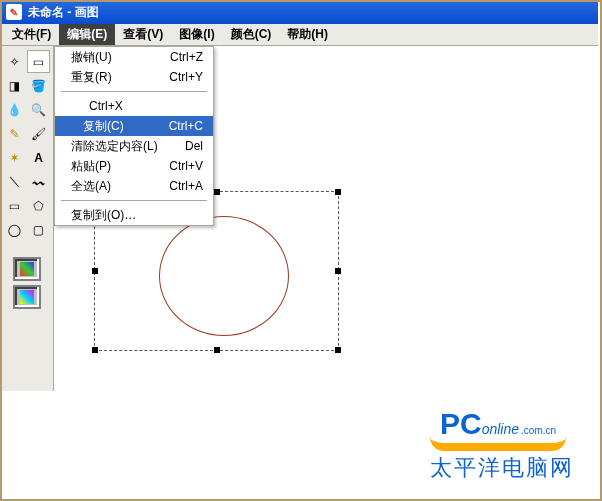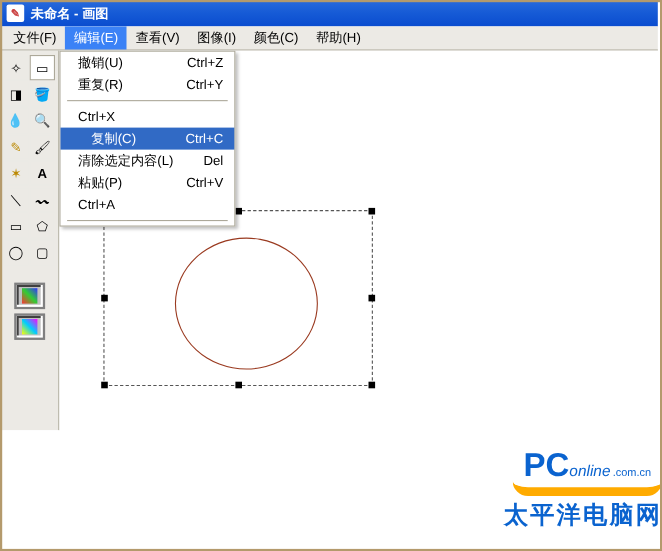"文件(F)" .menubar .menu-item { font-weight: none -> bold }
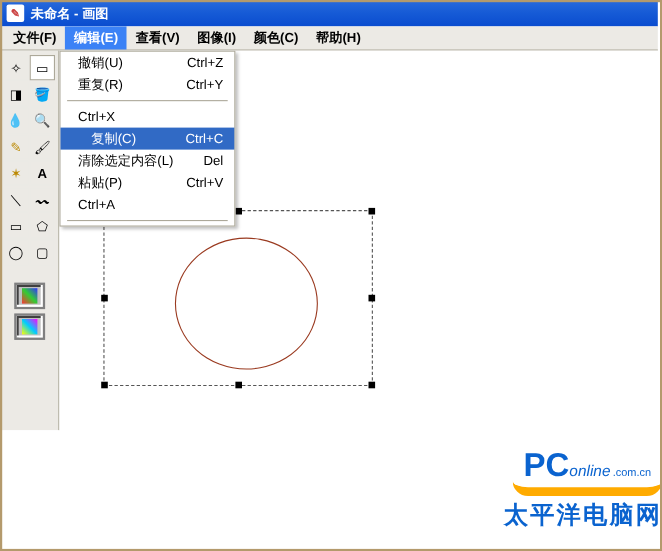"编辑(E)" .menubar .menu-item.active { background: #3b82f6 -> #404040 }
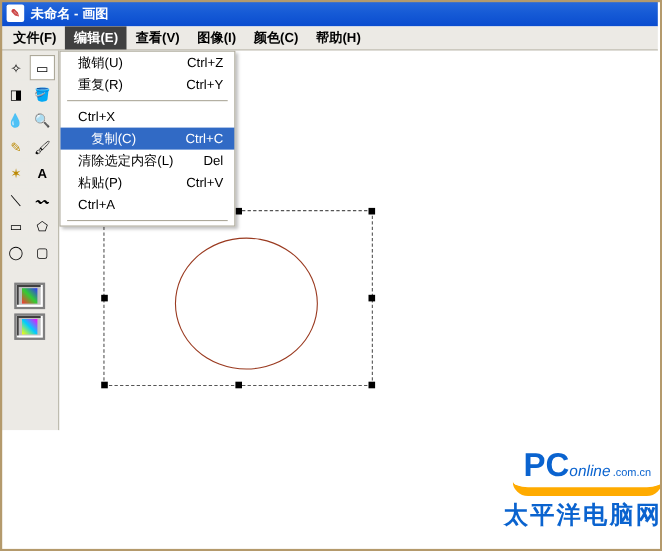"Ctrl+Z" .dropdown .row .shortcut { margin-left: none -> 18px }
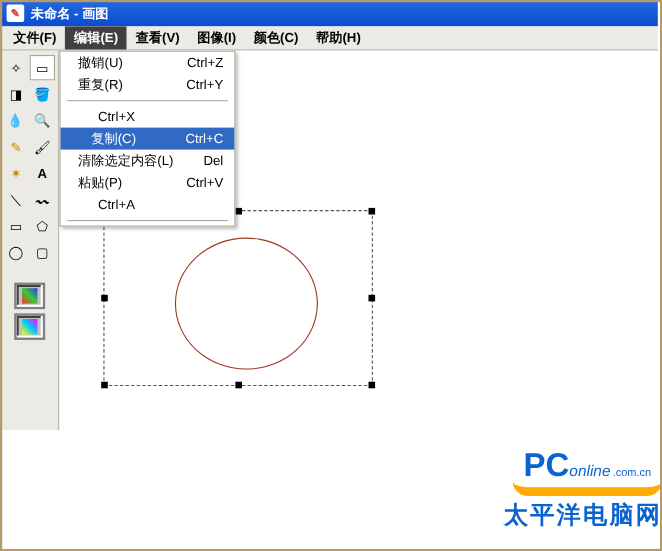"全选(A)" span.label { html: none -> <span>全选(A)</span> }
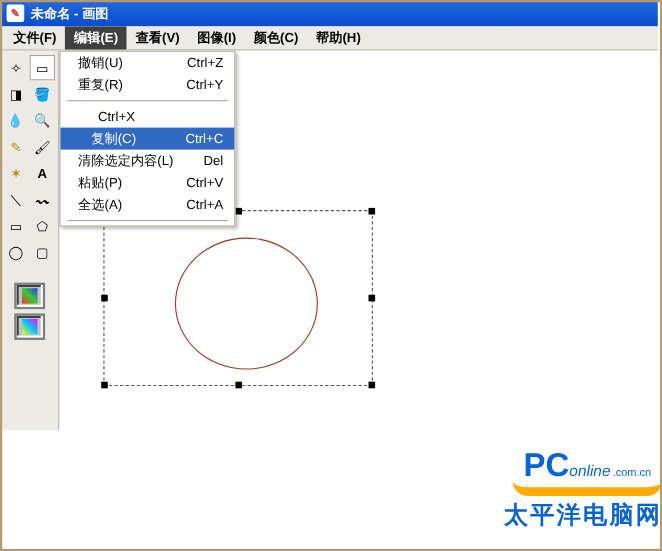"复制到(O)…" div.row { html: none -> <div> <span>复制到(O)…</span> </div> }
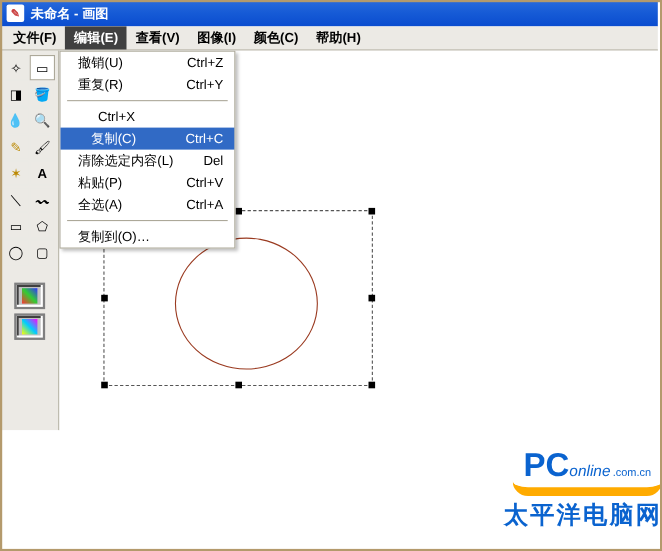"PC" .watermark { right: 0 -> 28px; text-align: right -> left }
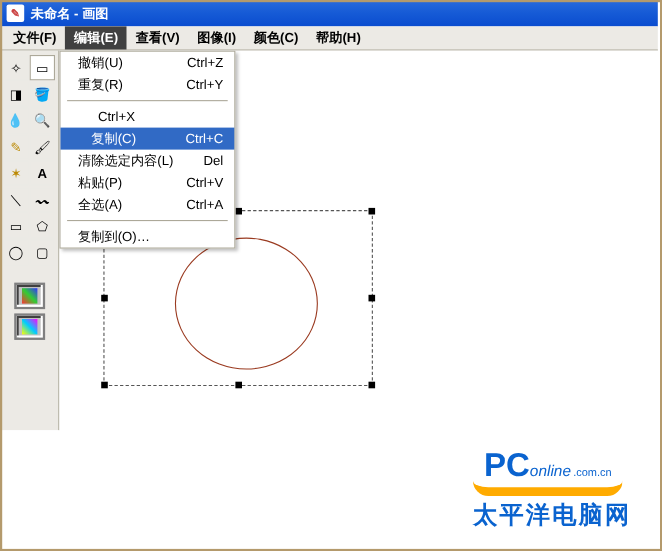"太平洋电脑网" .watermark .cn { font-weight: 700 -> 400 }
